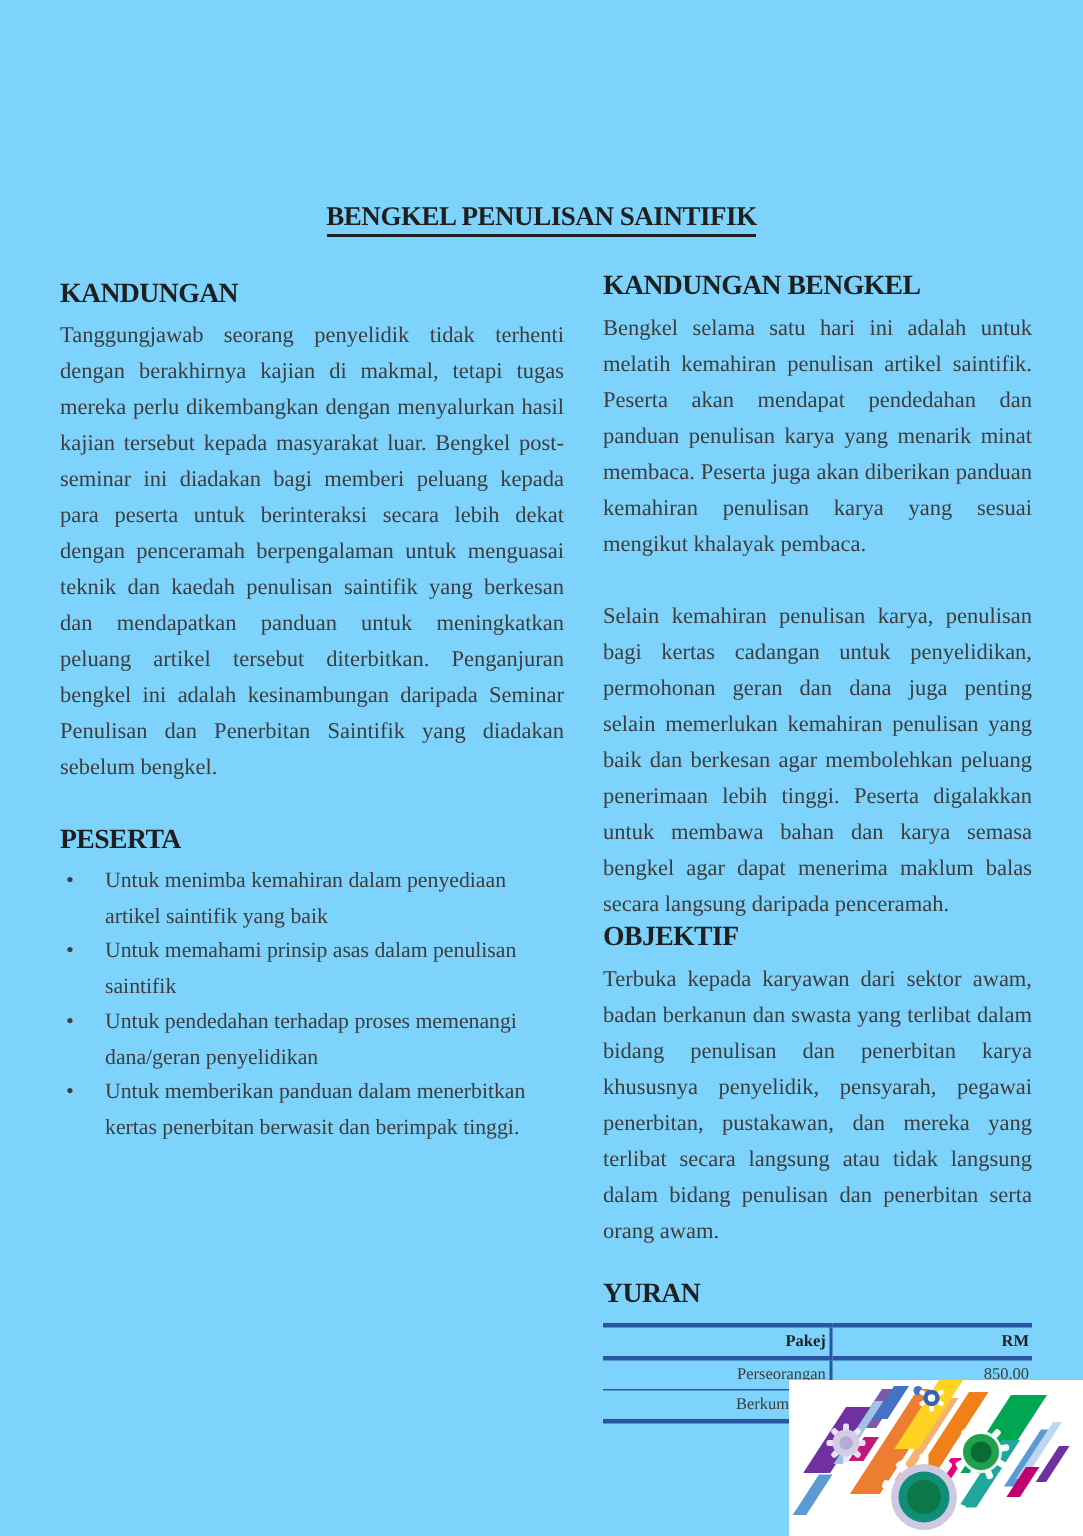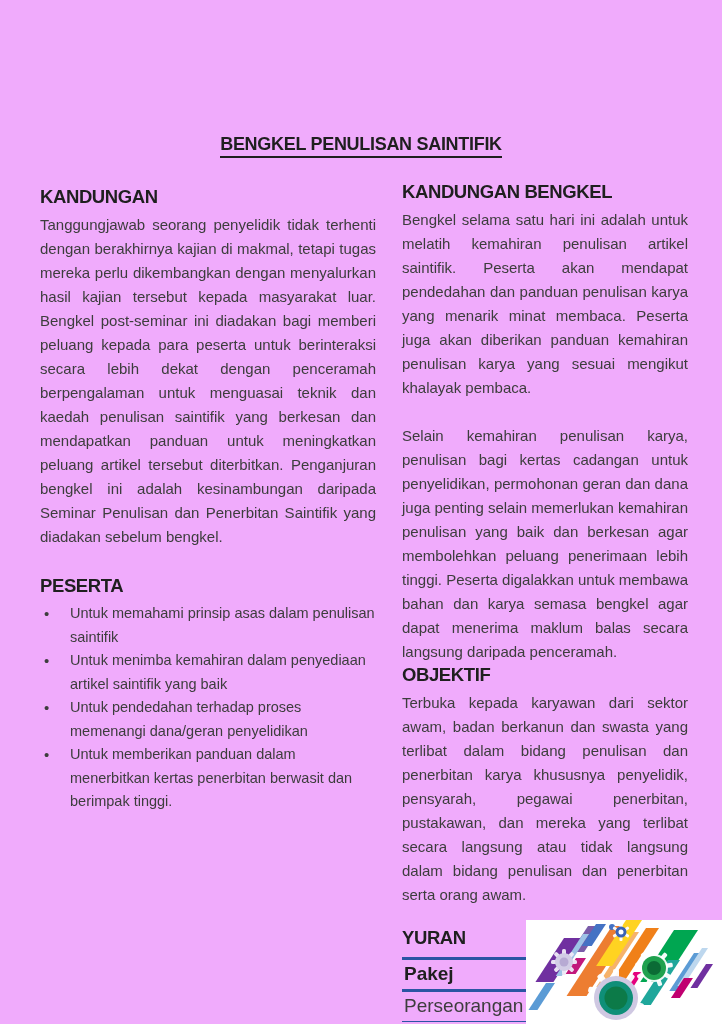"BENGKEL PENULISAN SAINTIFIK" .page { background: #f0abfc -> #7dd3fc; font-family: Liberation Sans, sans-serif -> Liberation Serif, serif }
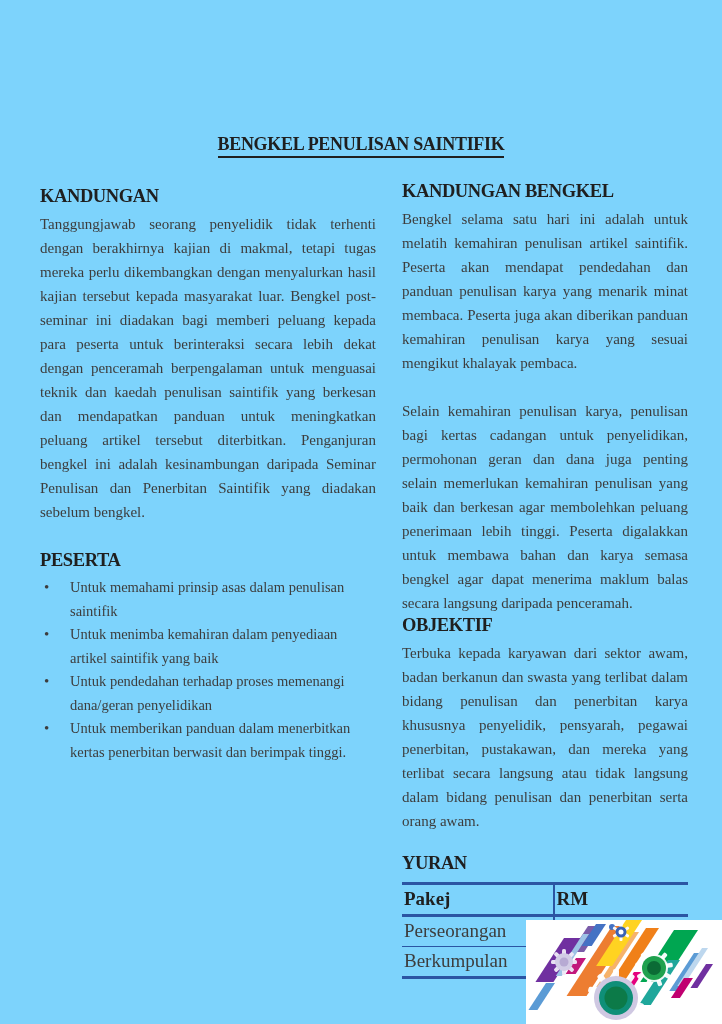"Untuk memahami prinsip asas dalam" li { order: before "Untuk menimba kemahiran dalam penyediaan" -> after "Untuk menimba kemahiran dalam penyediaan" }
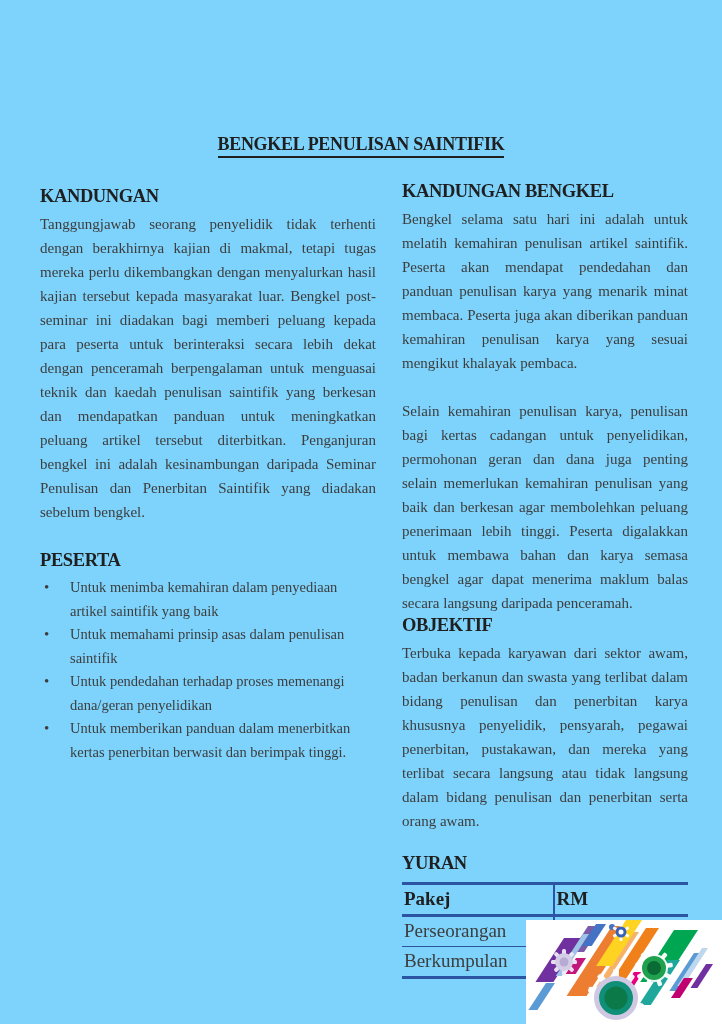"Pakej" table.fees th, table.fees td { font-size: 19px -> 11px; text-align: left -> right }
